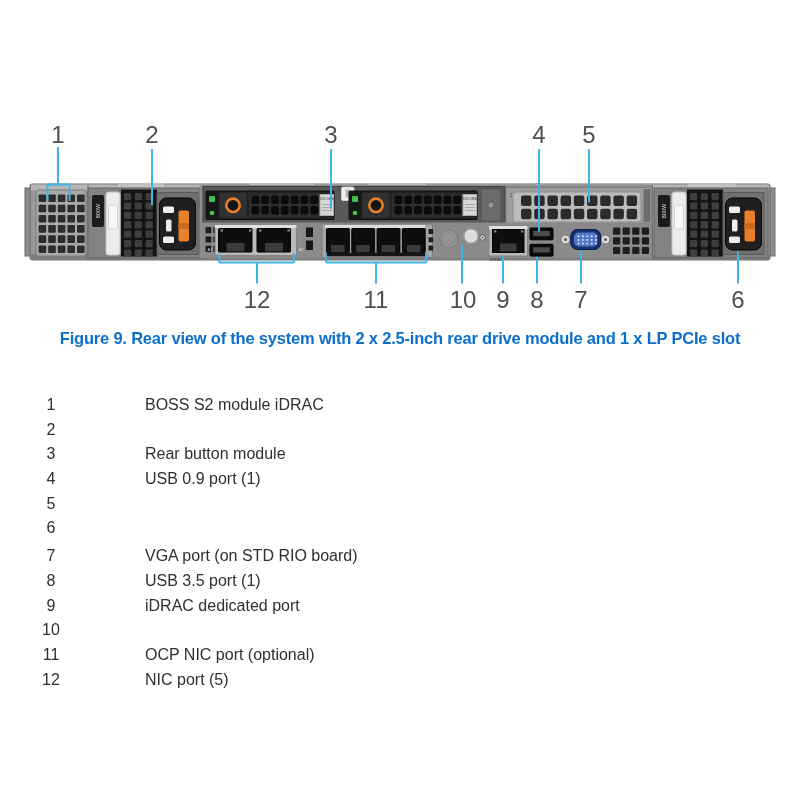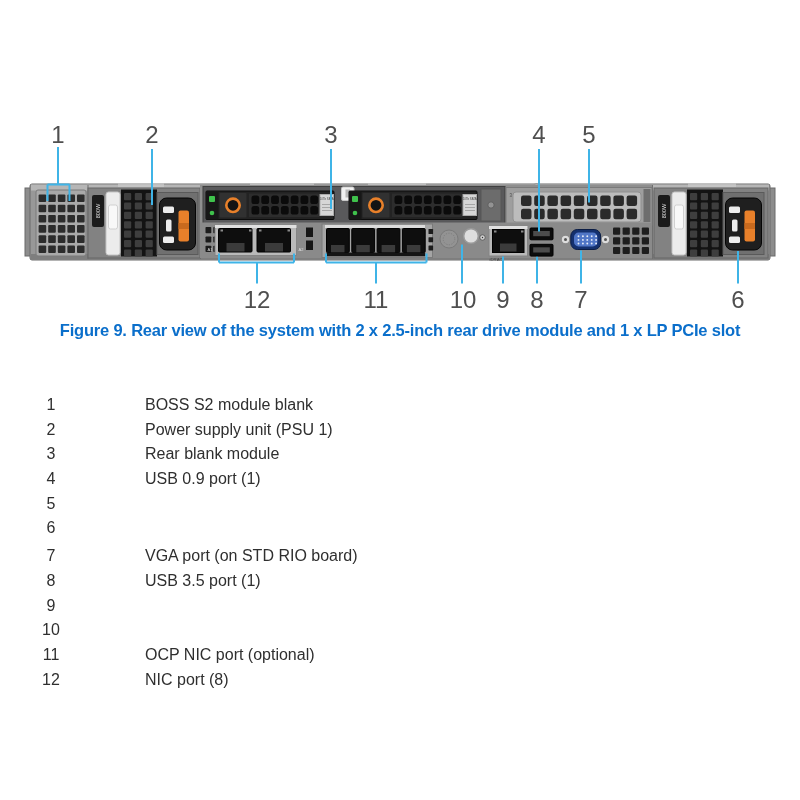"Figure 9. Rear view of" .caption { top: 321px -> 329px }
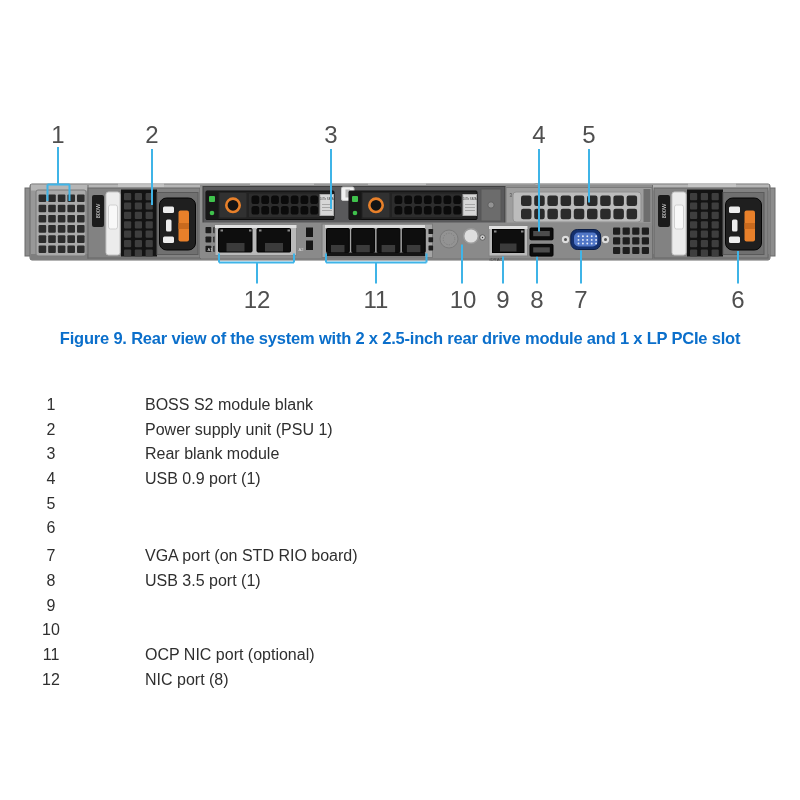"BOSS S2 module blank" span.legend-label { text: blank -> iDRAC }
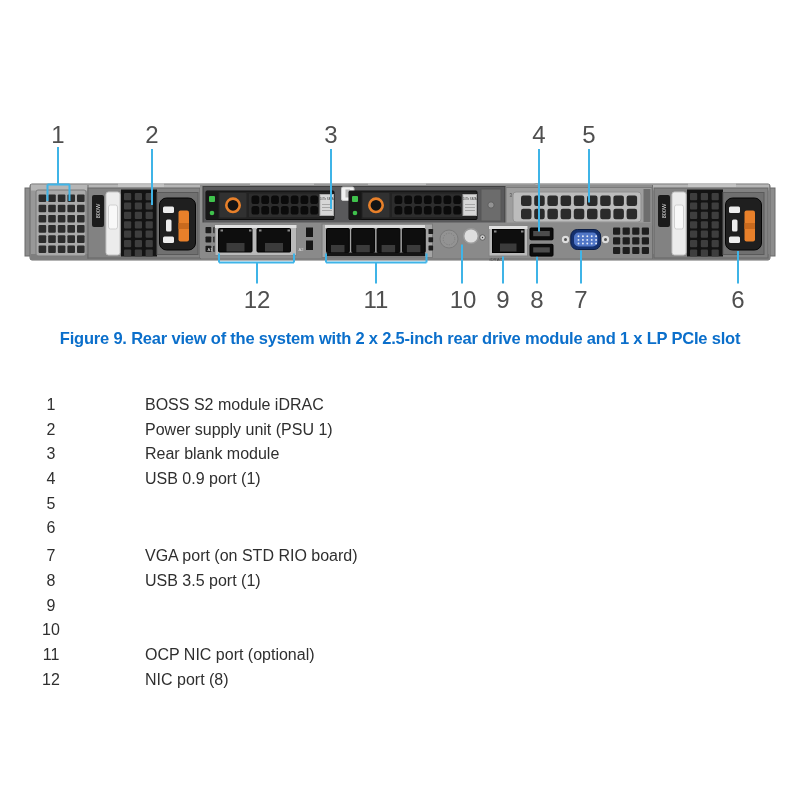"Power supply unit (PSU 1)" span.legend-label { html: <span>Power supply unit (PSU 1)</span> -> none }
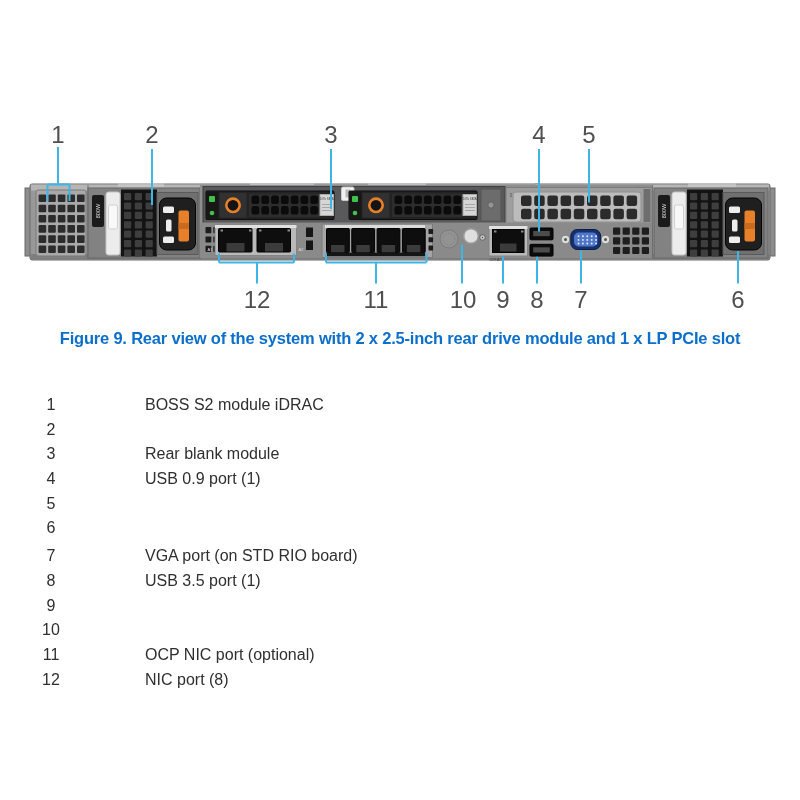"Rear blank module" span.legend-label { text: blank -> button }
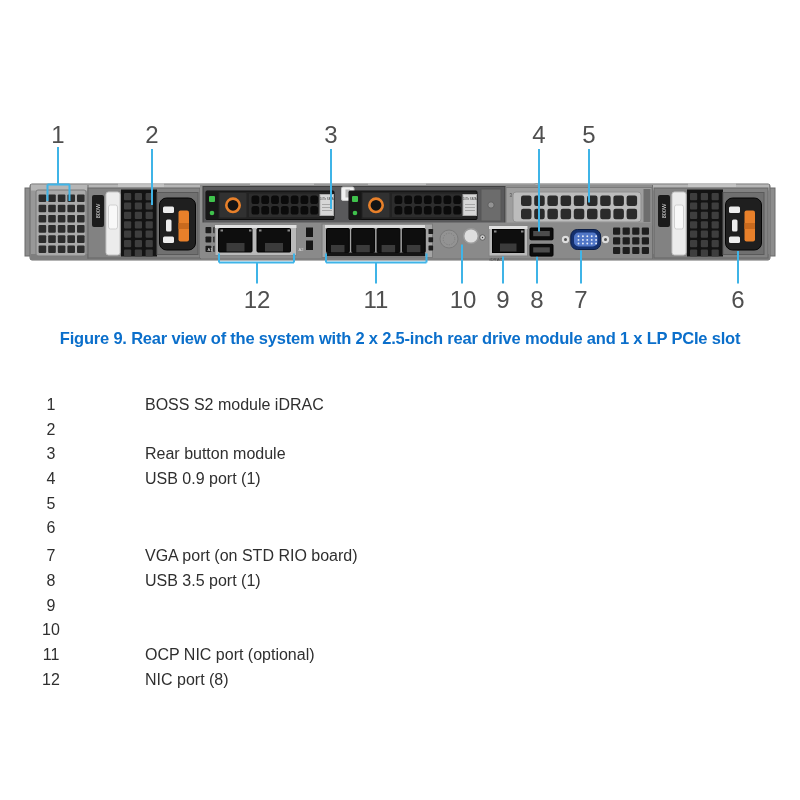"iDRAC dedicated port" span.legend-label { html: none -> <span>iDRAC dedicated port</span> }
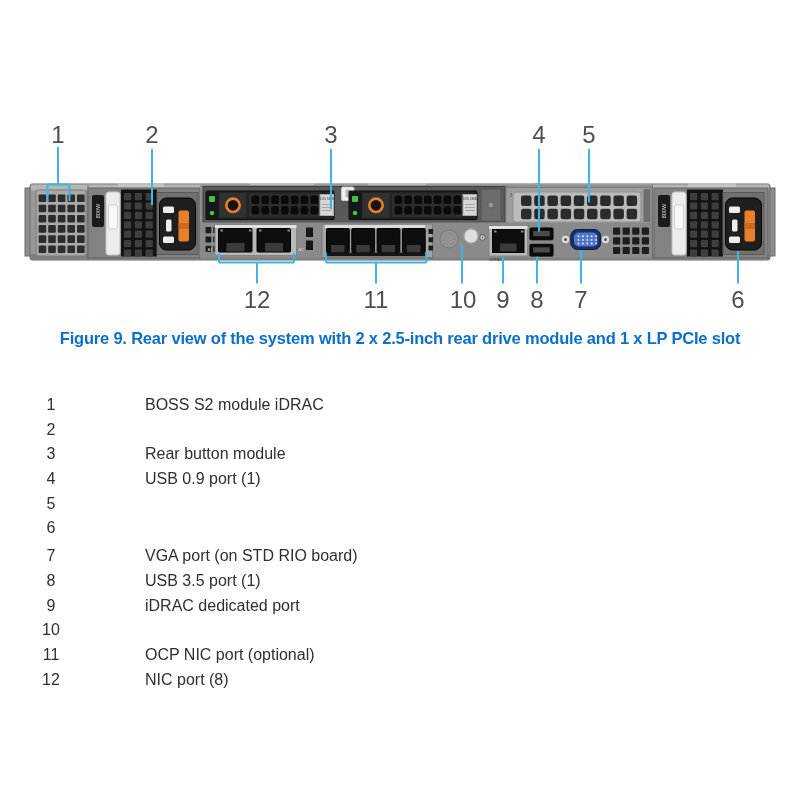"NIC port (8)" span.legend-label { text: 8 -> 5 }
